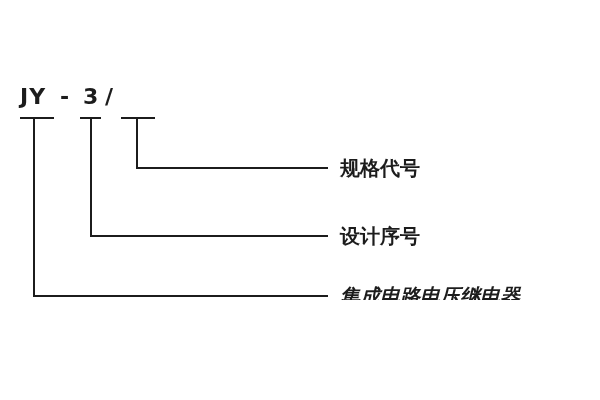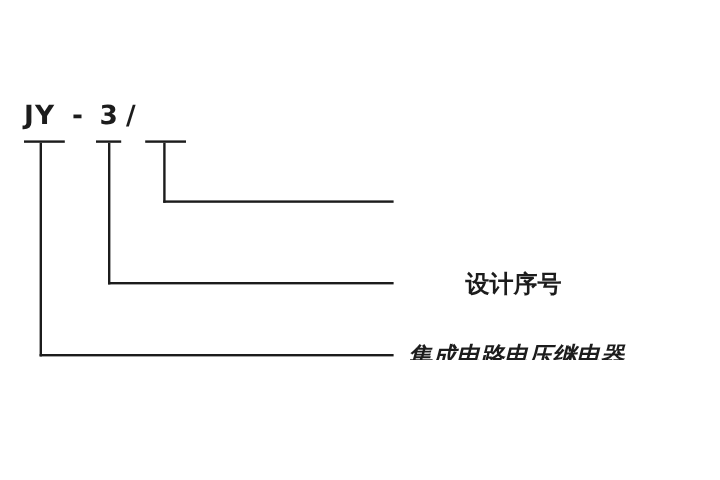"规格代号" span.callout-label { html: none -> <span>规格代号</span> }
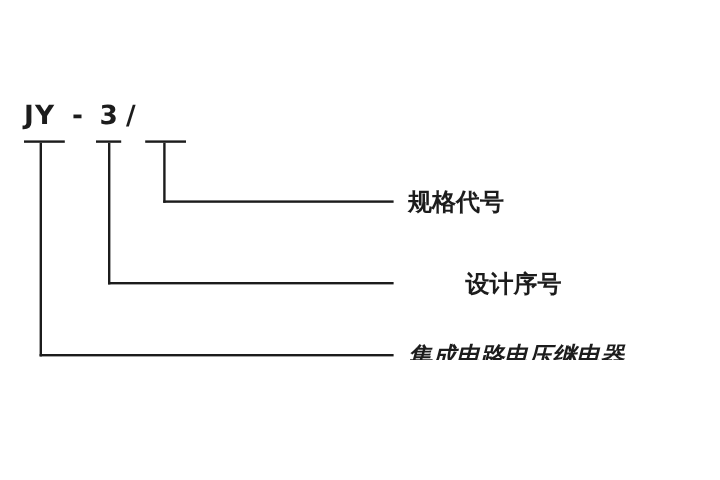"设计序号" span.callout-label { margin-left: 48px -> none }
